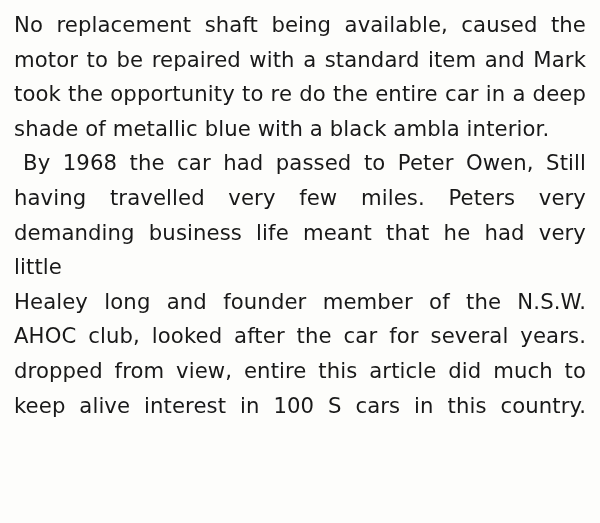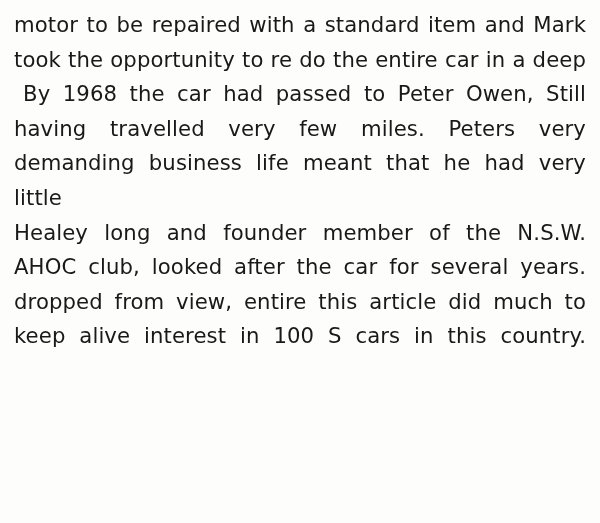"No replacement shaft being available," span.line { html: none -> <span>No replacement shaft being available, caused the</span> }
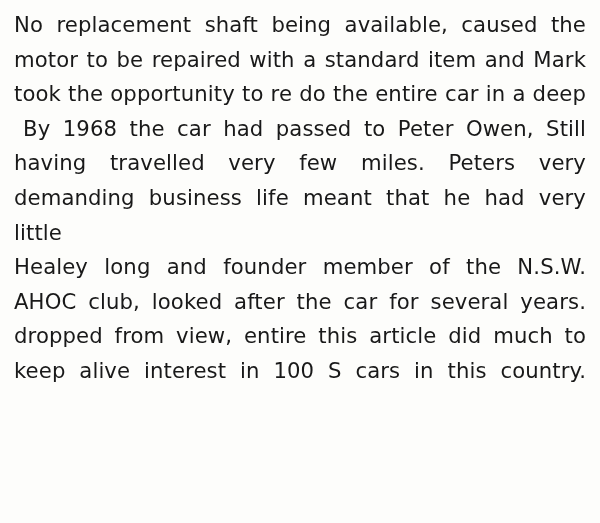"shade of metallic blue with" span.line { html: none -> <span>shade of metallic blue with a black ambla interior.</span> }
